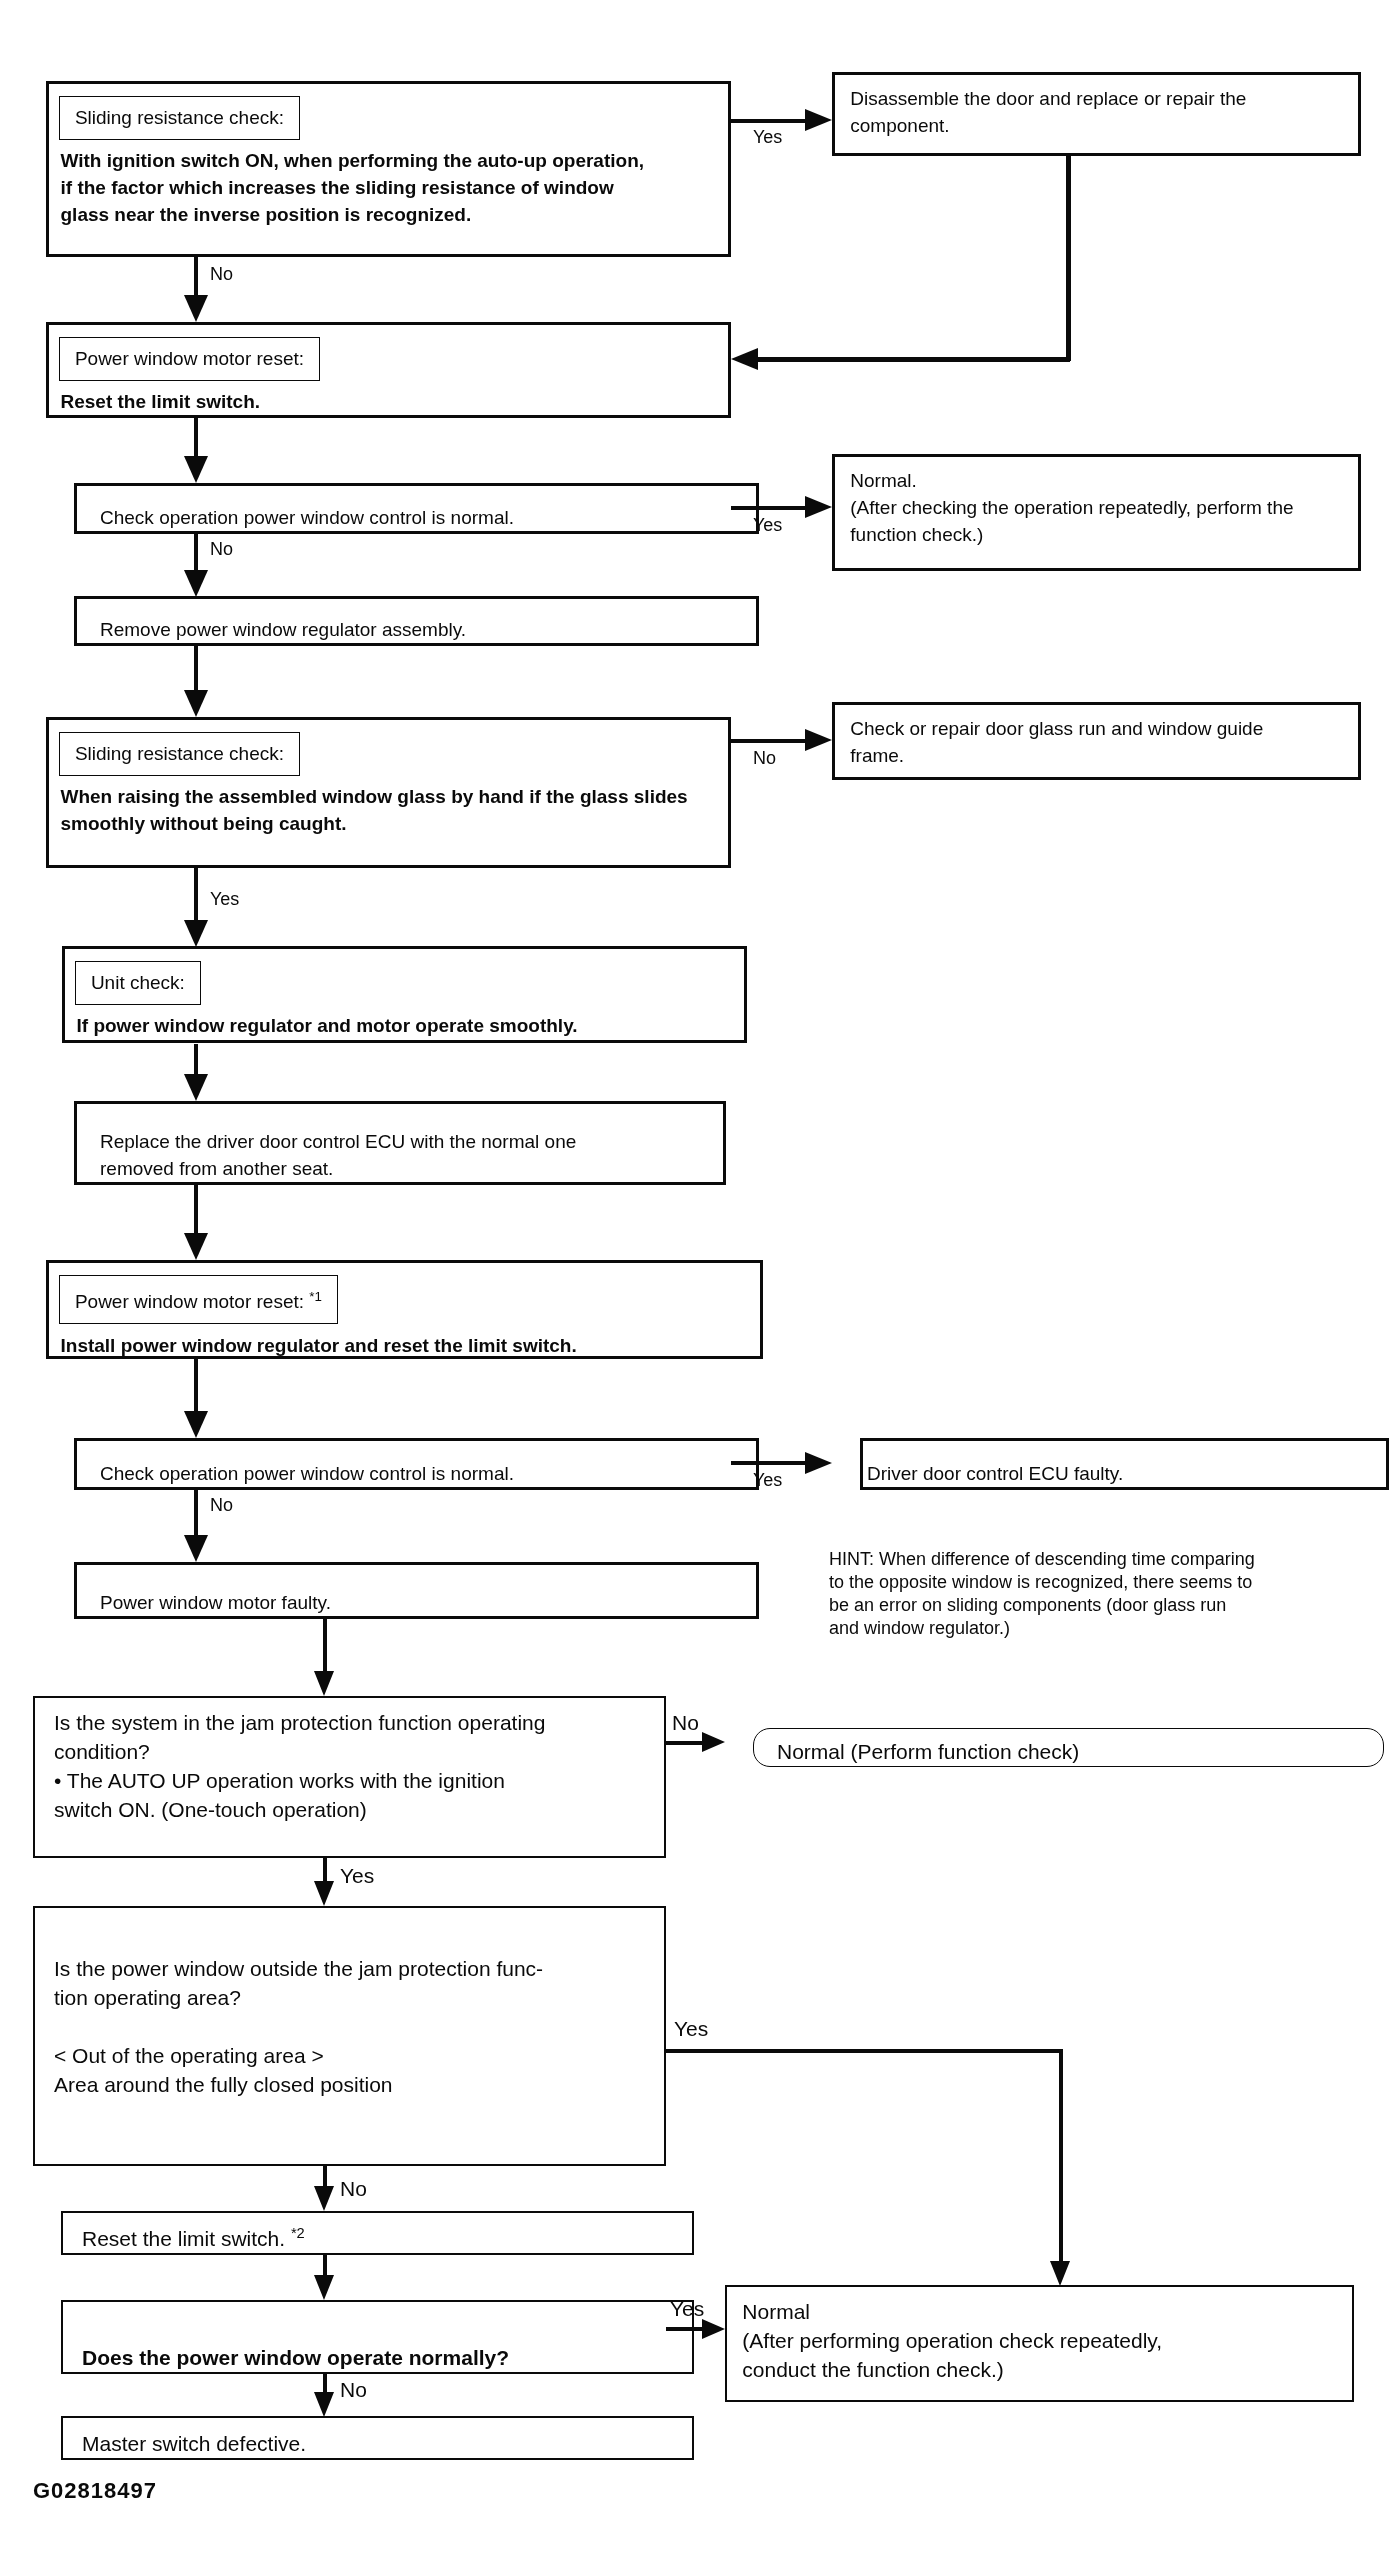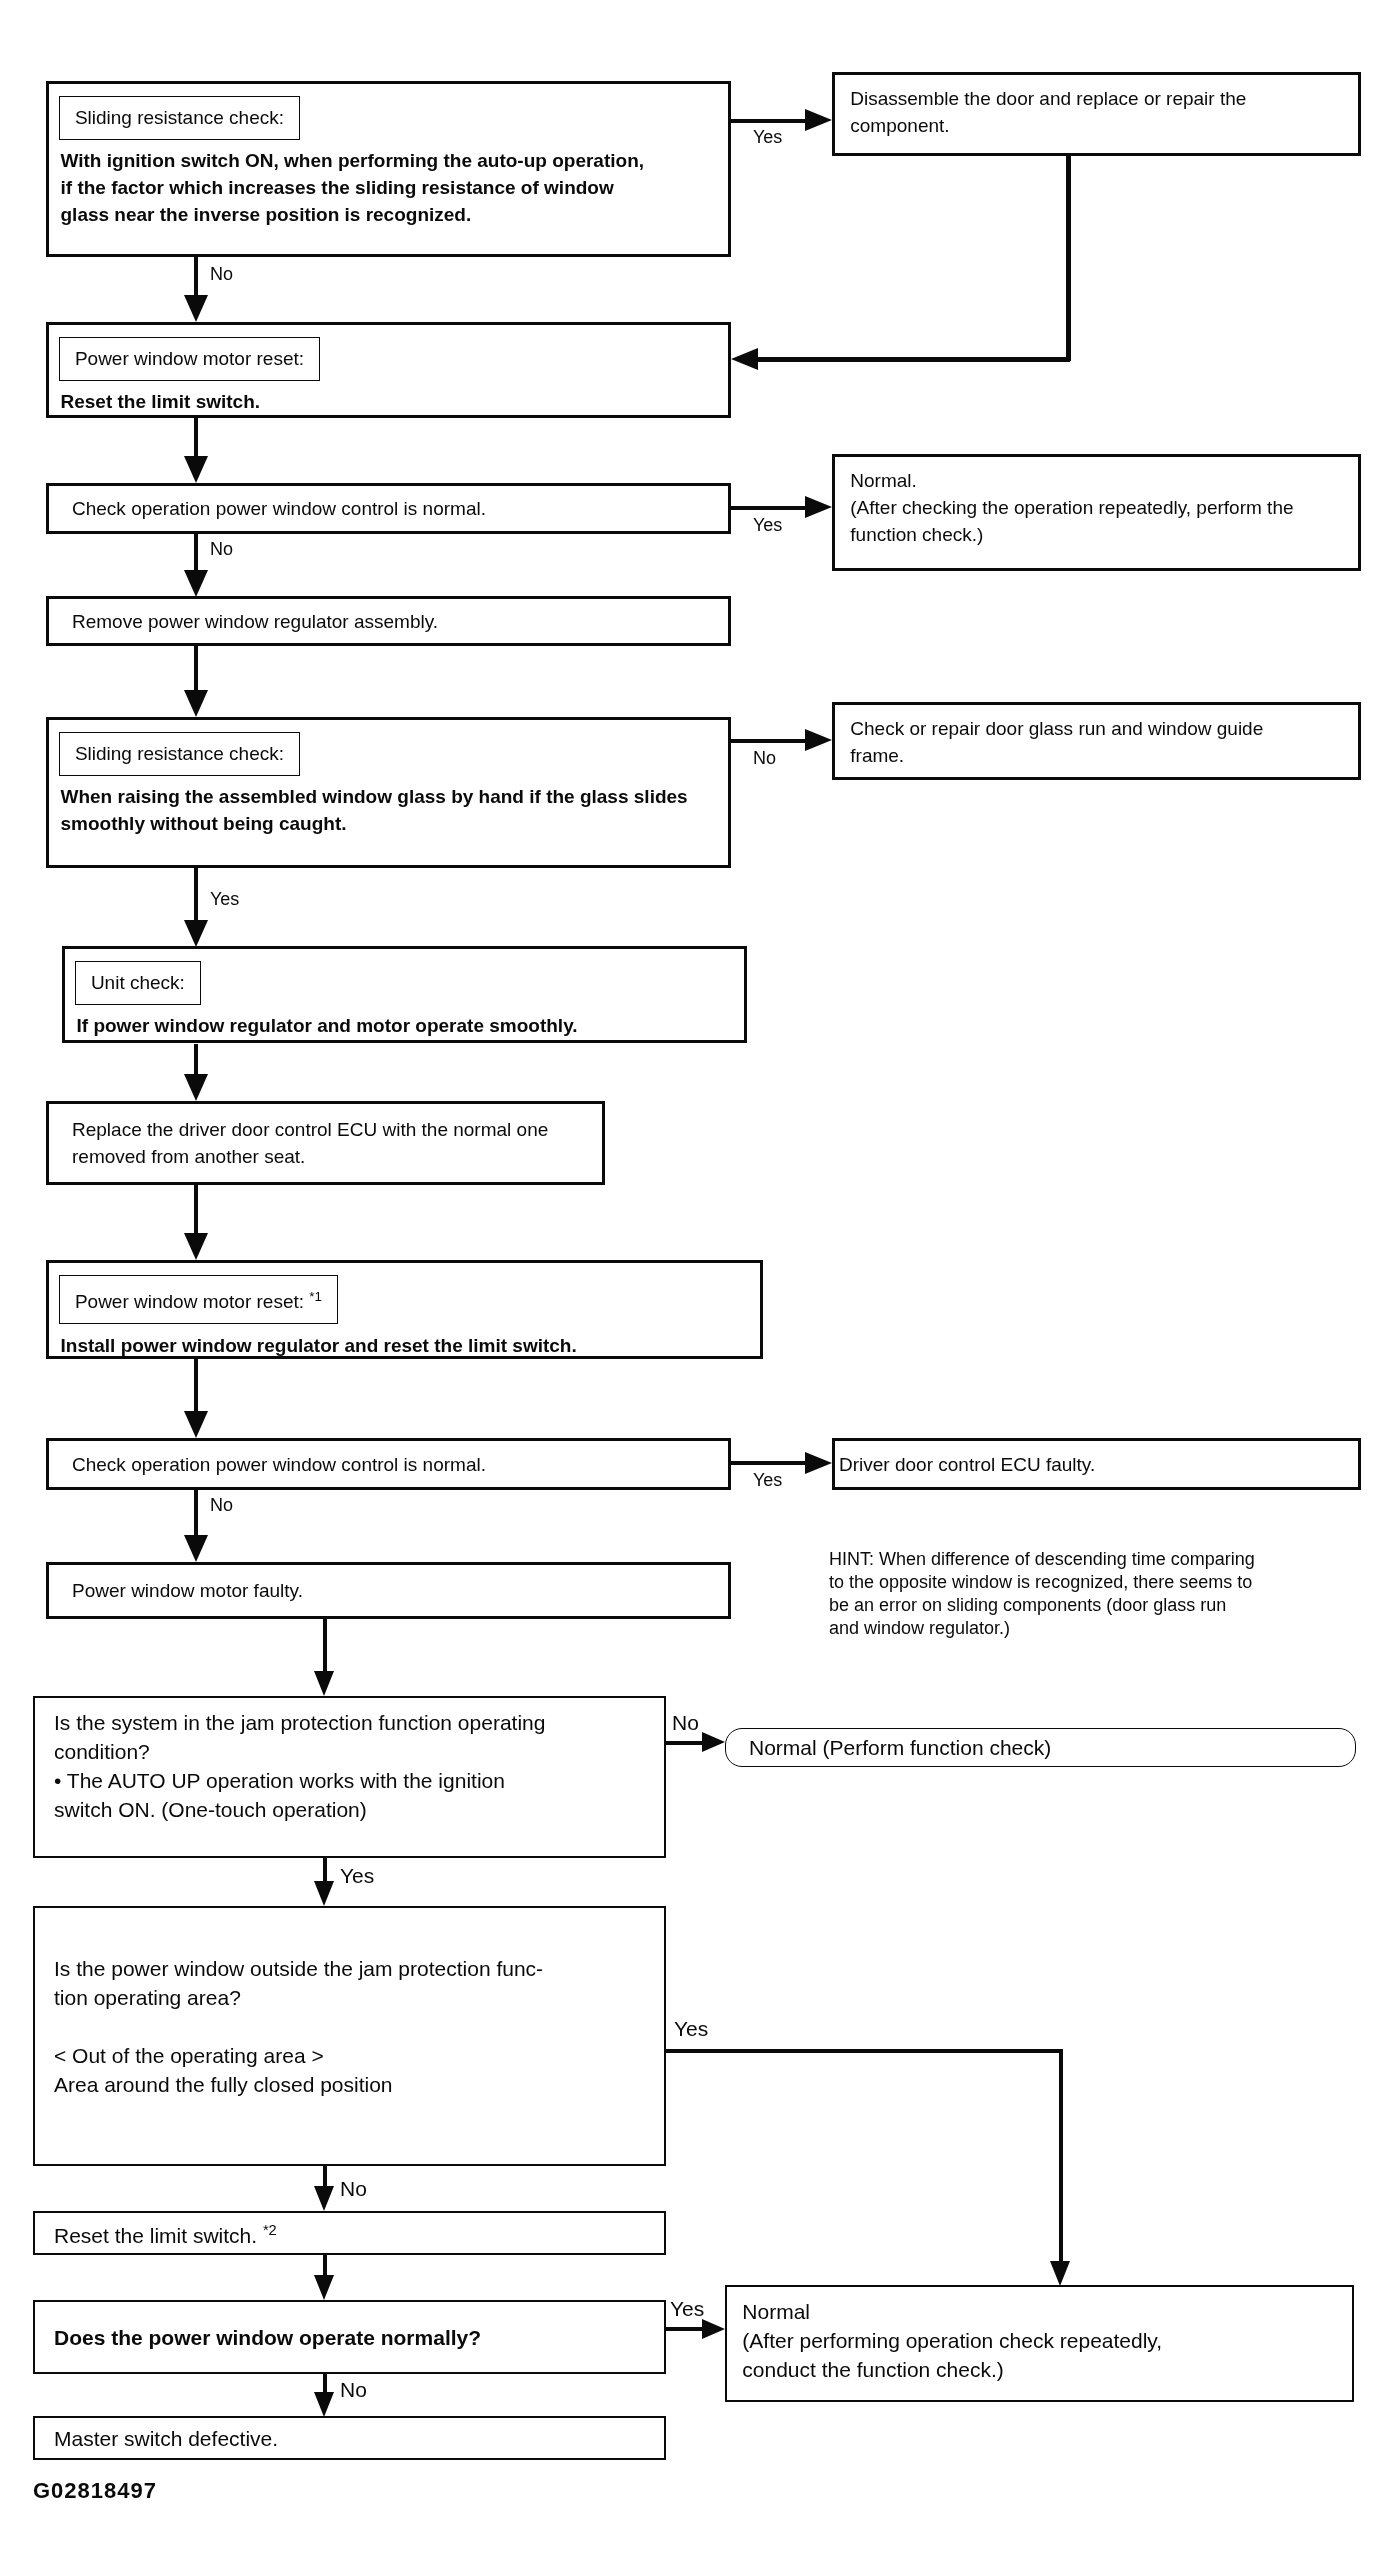"Check operation power window control" .single { align-items: center -> flex-end; margin-left: none -> 28px }
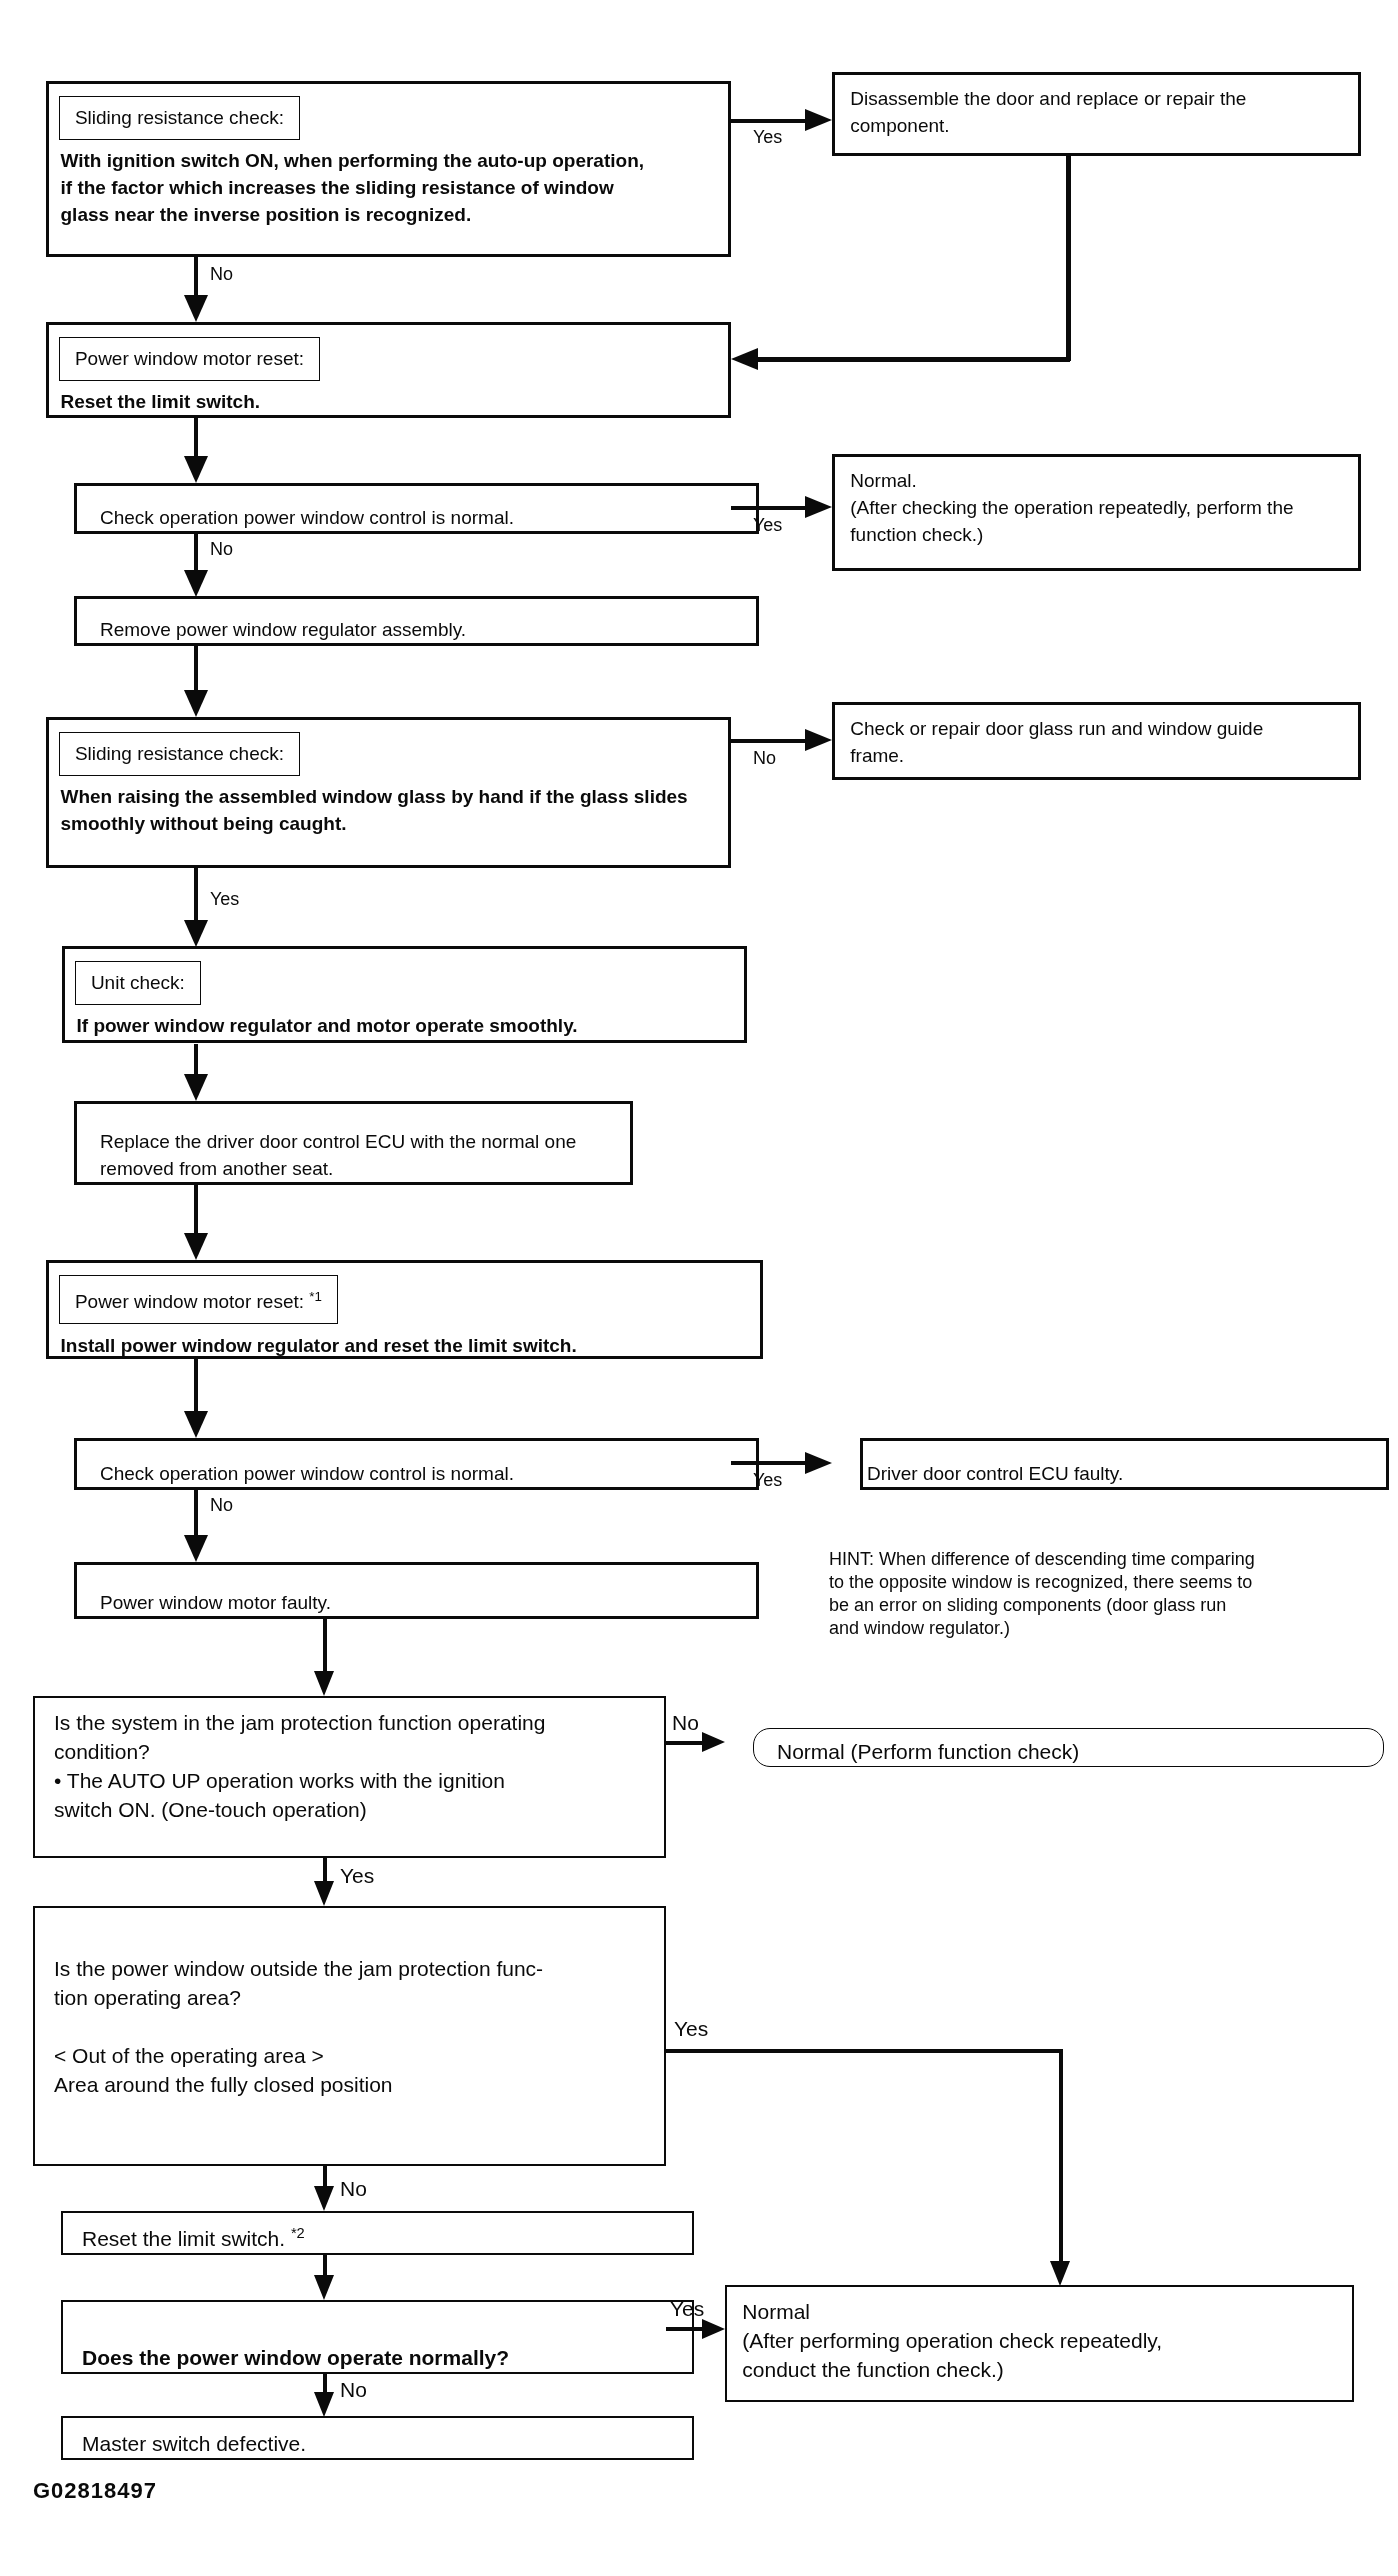"Replace the driver door control" div.node { width: 559px -> 652px }
